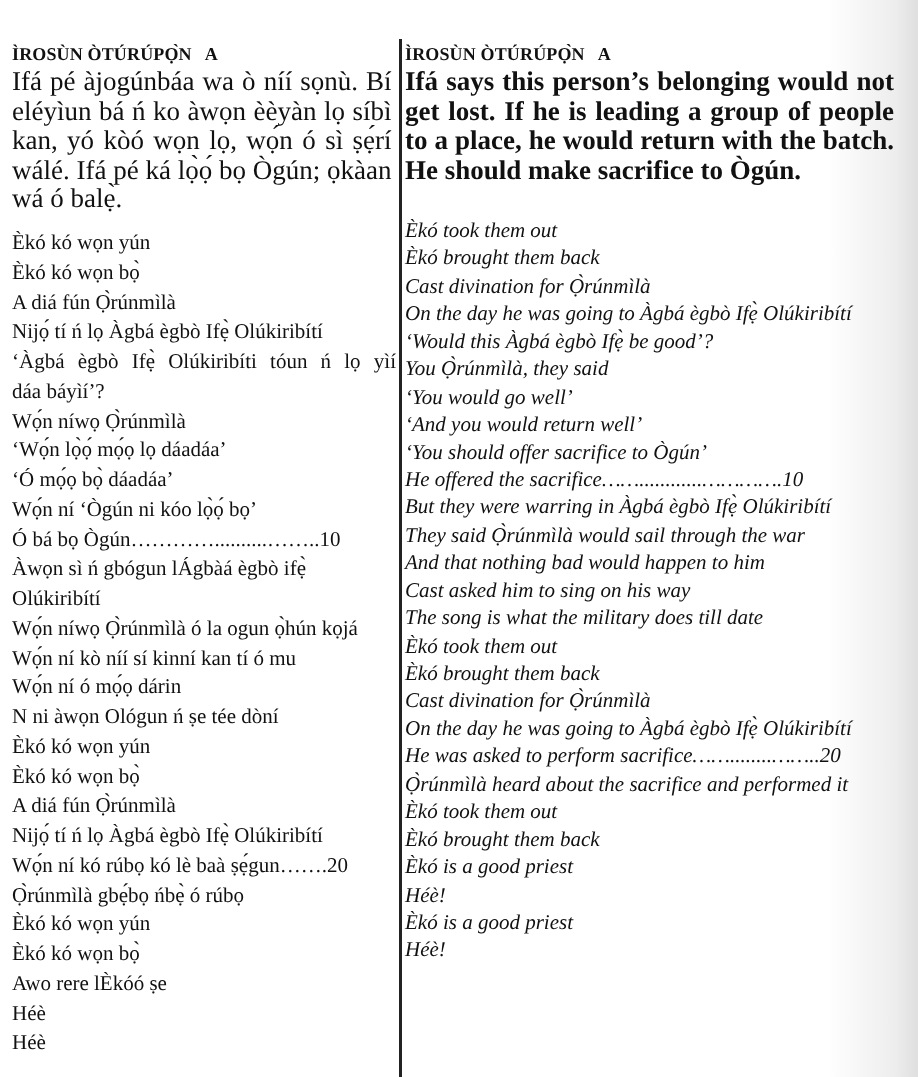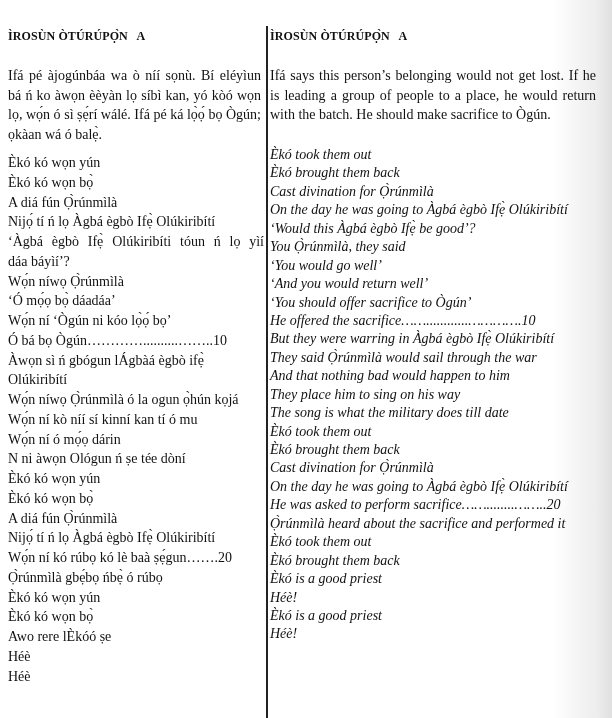"Ifá pé àjogúnbáa wa ò" .intro { font-size: 14px -> 18px; margin-top: 21px -> none }
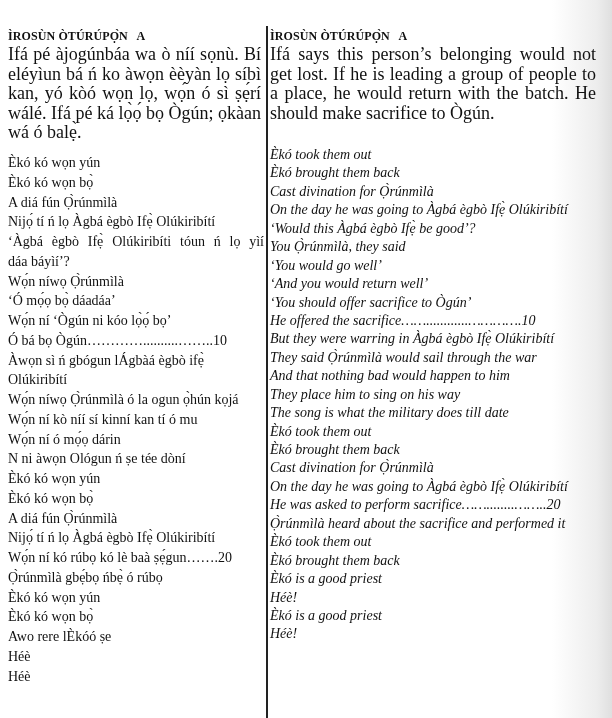"Ifá says this person’s belonging" .col.right .intro { font-weight: none -> bold }
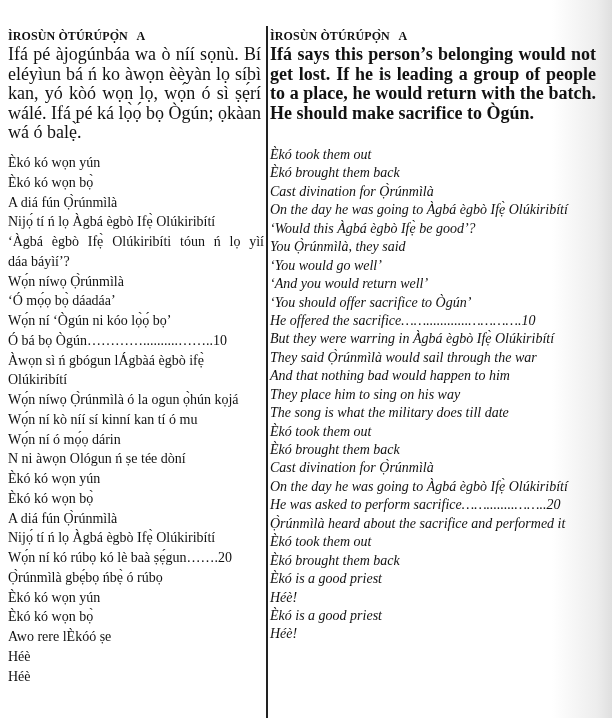"‘Wọ́n lọ̀ọ́ mọ́ọ lọ dáadáa’" li { html: none -> <li>‘Wọ́n lọ̀ọ́ mọ́ọ lọ dáadáa’</li> }
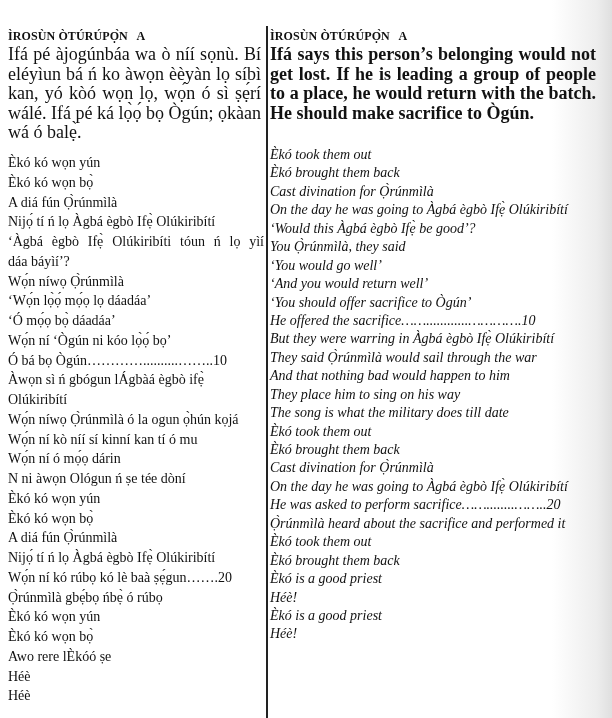"They place him to sing" li { text: They place -> Cast asked }
